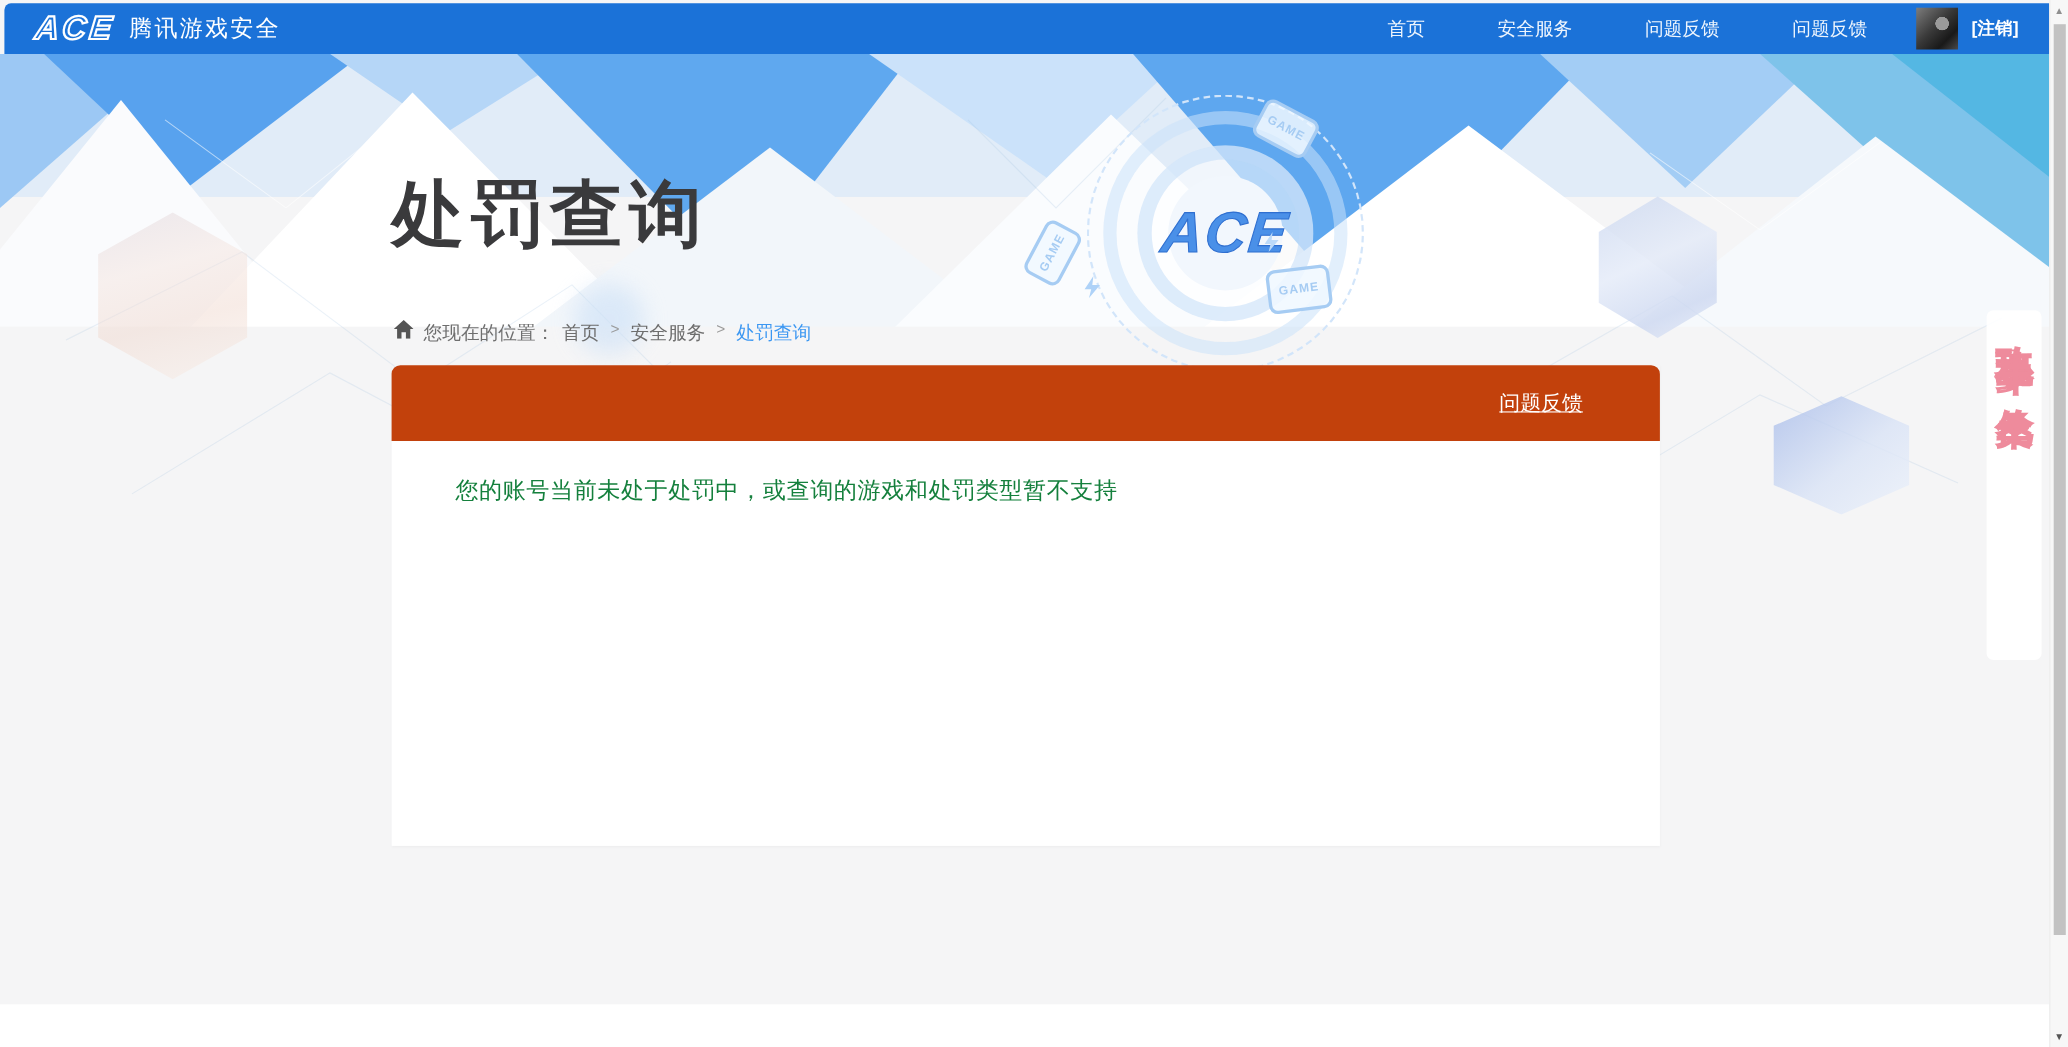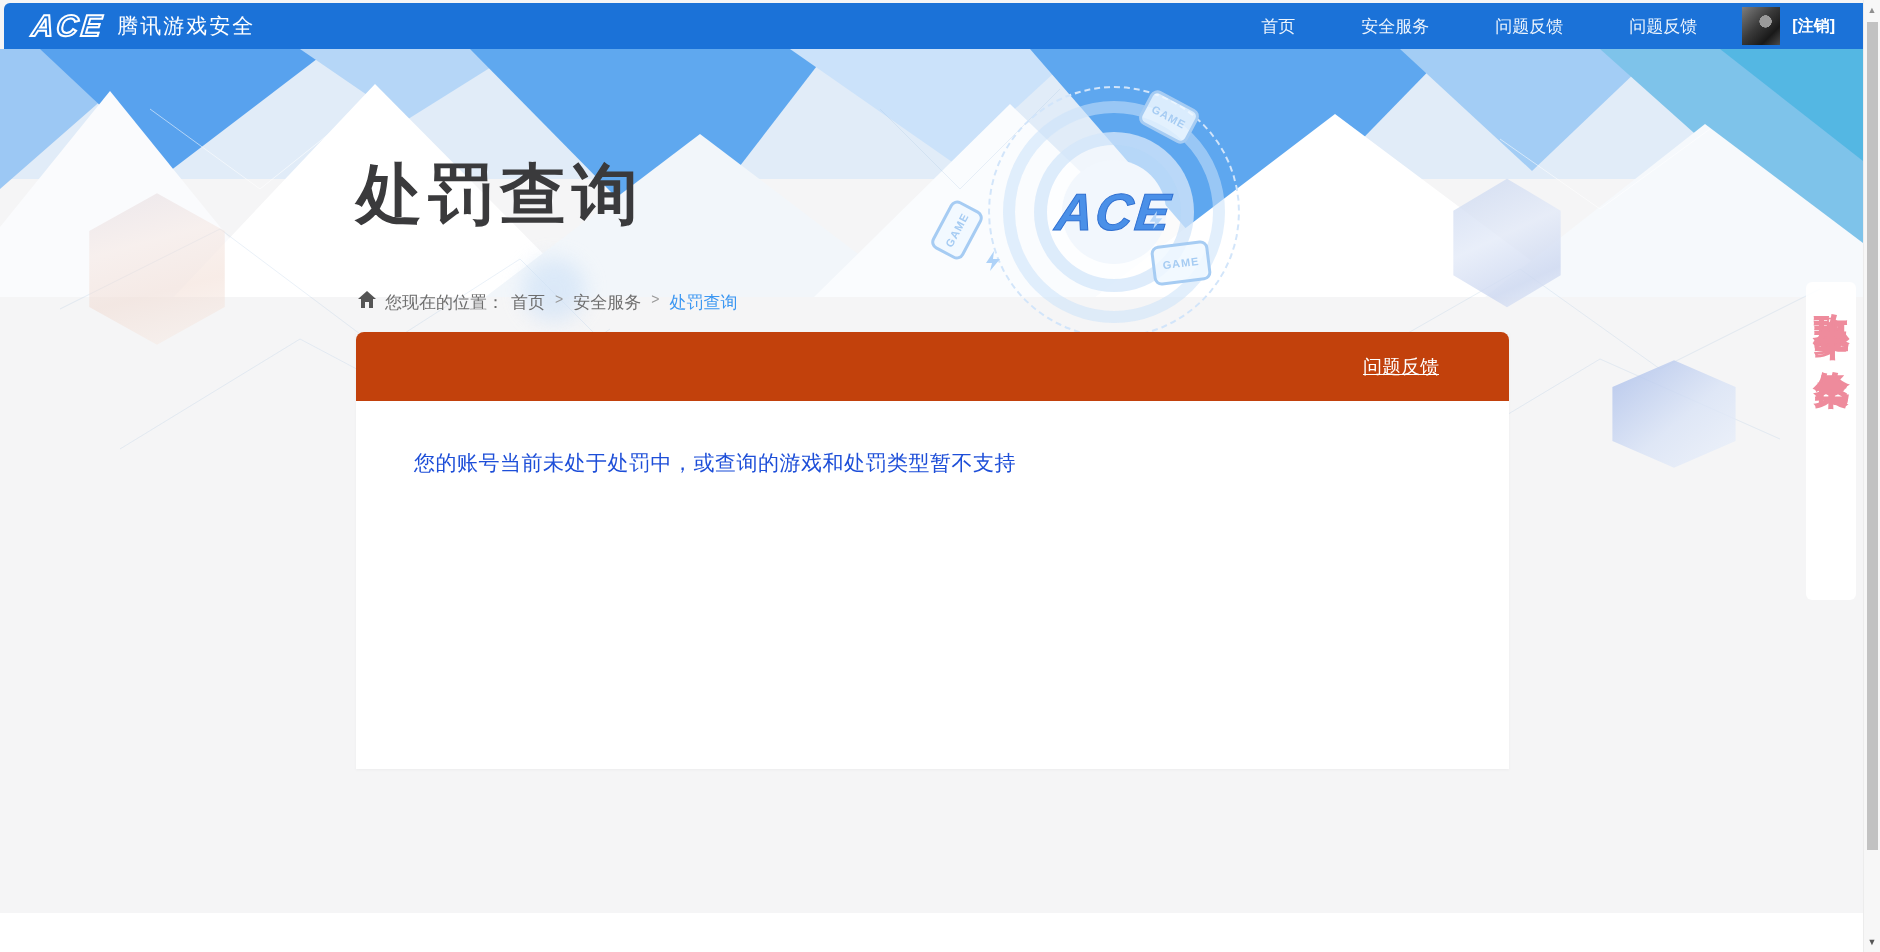"您的账号当前未处于处罚中，或查询的游戏和处罚类型暂不支持" .result-msg { color: #1d4ed8 -> #15803d; padding: 48px 40px 0 58px -> 31px 40px 0 58px }
